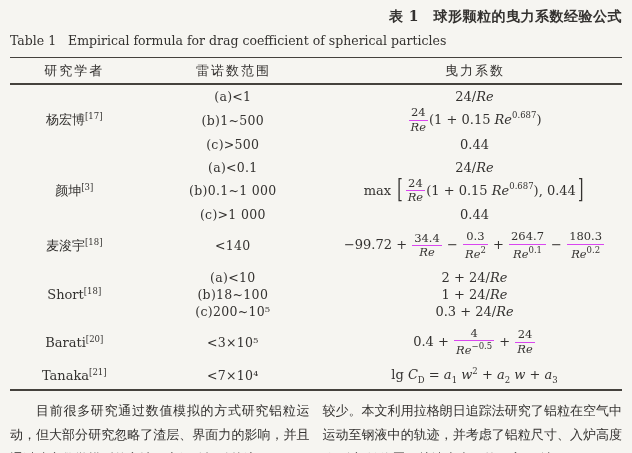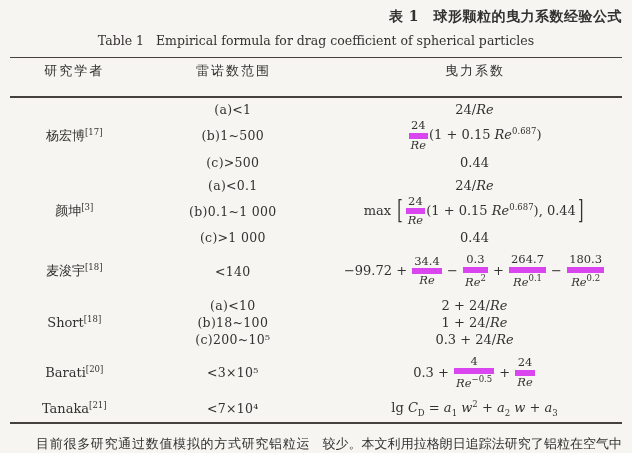"Table 1 Empirical formula for" .title-en { text-align: center -> left }
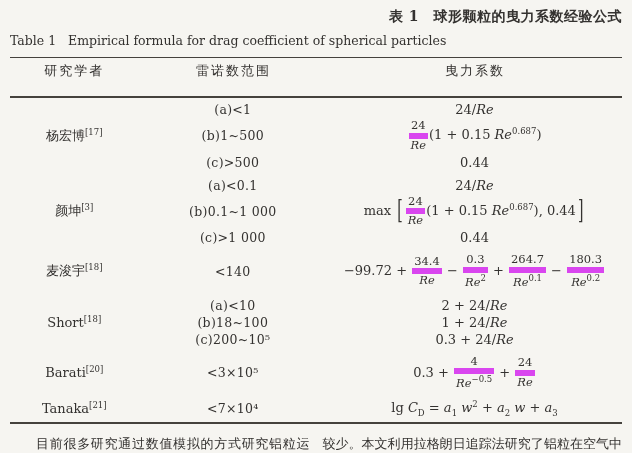"研究学者" .thead { padding: 4px 0 16px -> 4px 0 3px }
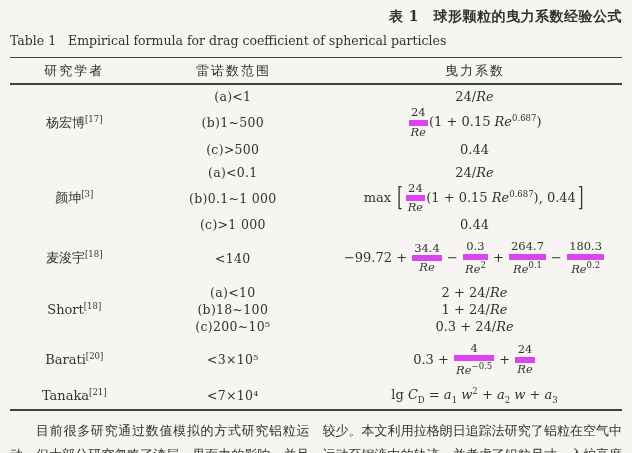"24" .frac .fn { border-bottom: 6px solid #d946ef -> 1px solid #d946ef }
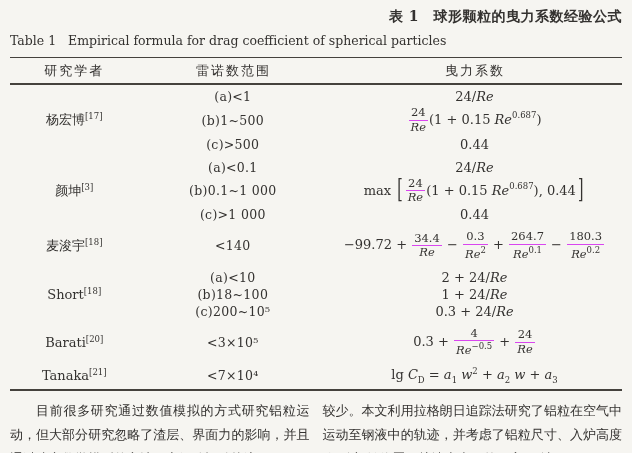"0.3 +" span { text: 0.3 -> 0.4 }
